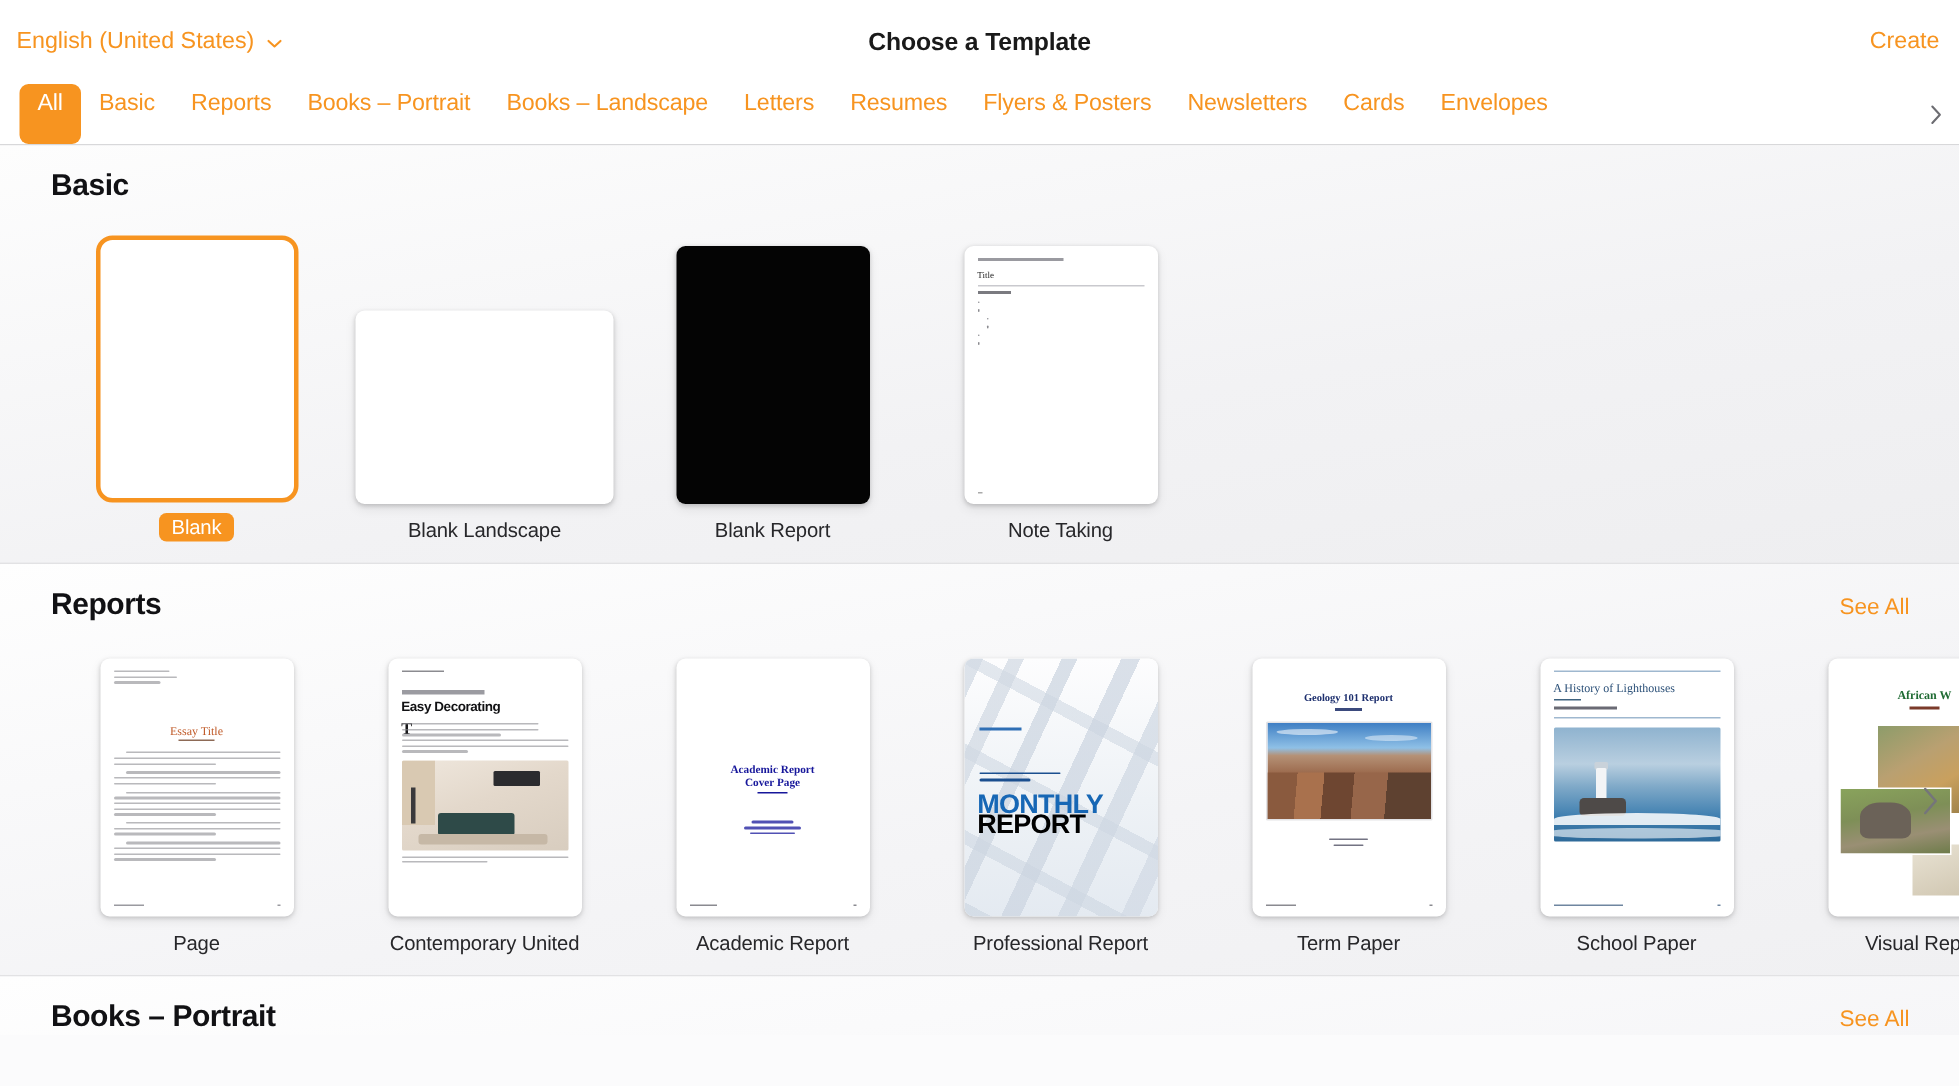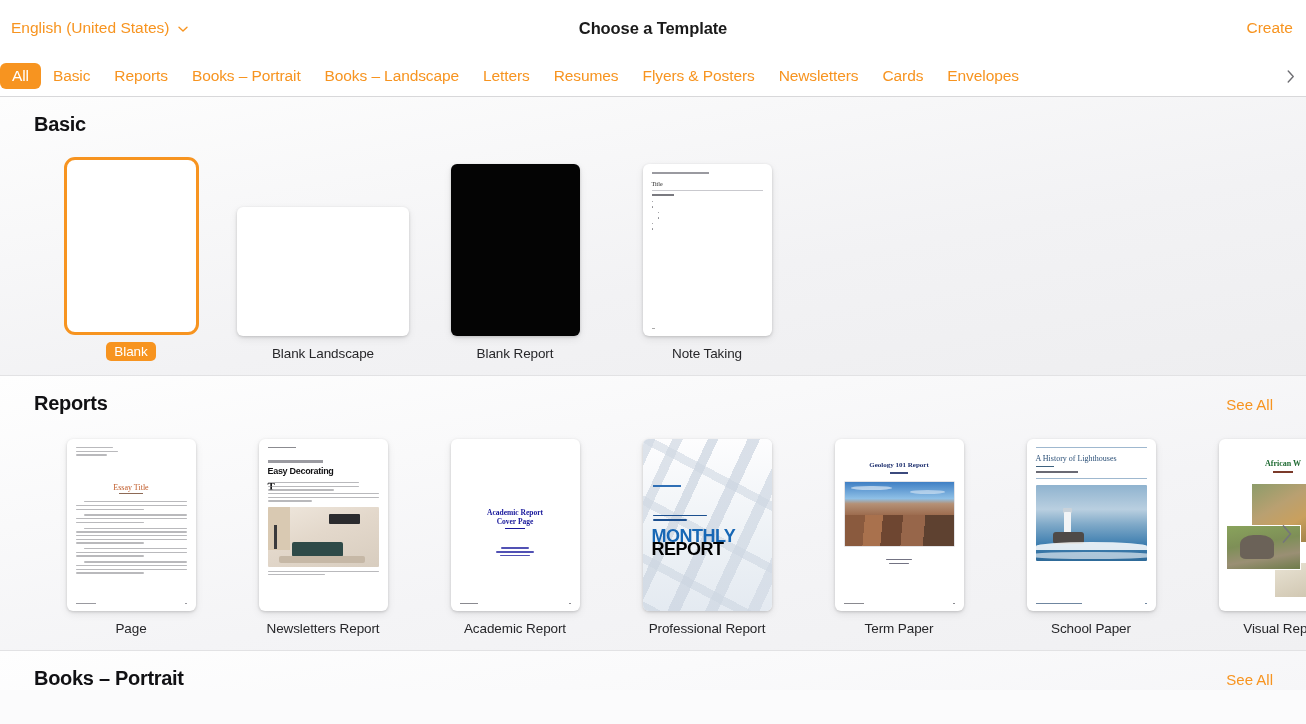"All" .tabbar { align-items: center -> none; padding-left: none -> 13px }
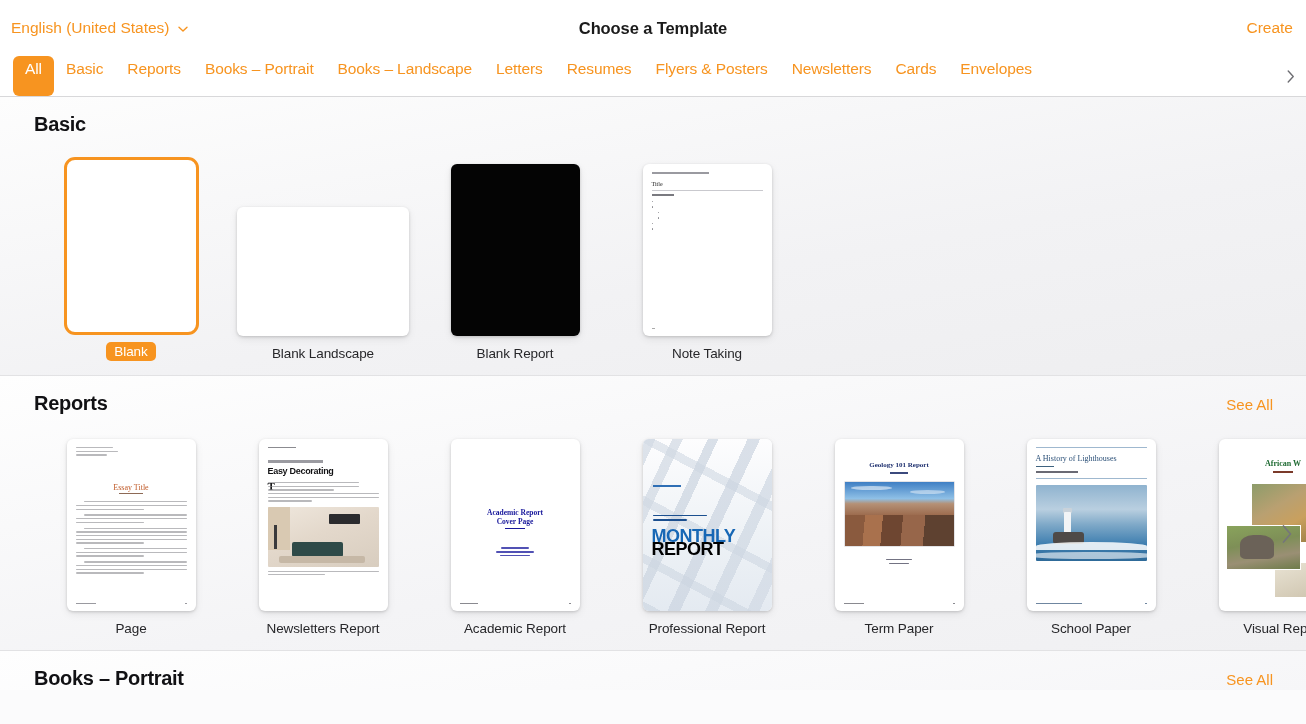"Newsletters Report" div.tile-label { text: Newsletters Report -> Contemporary United }
